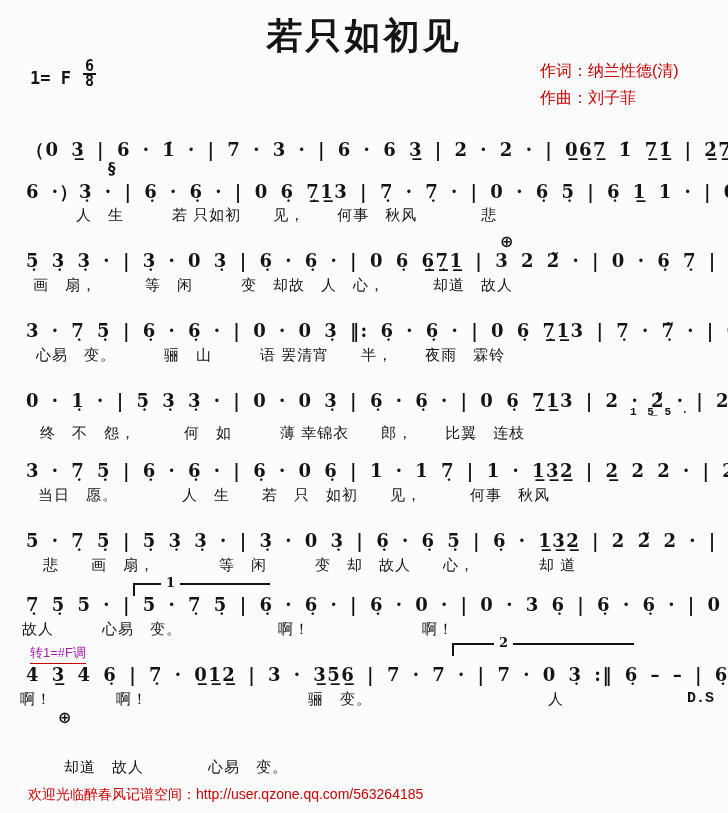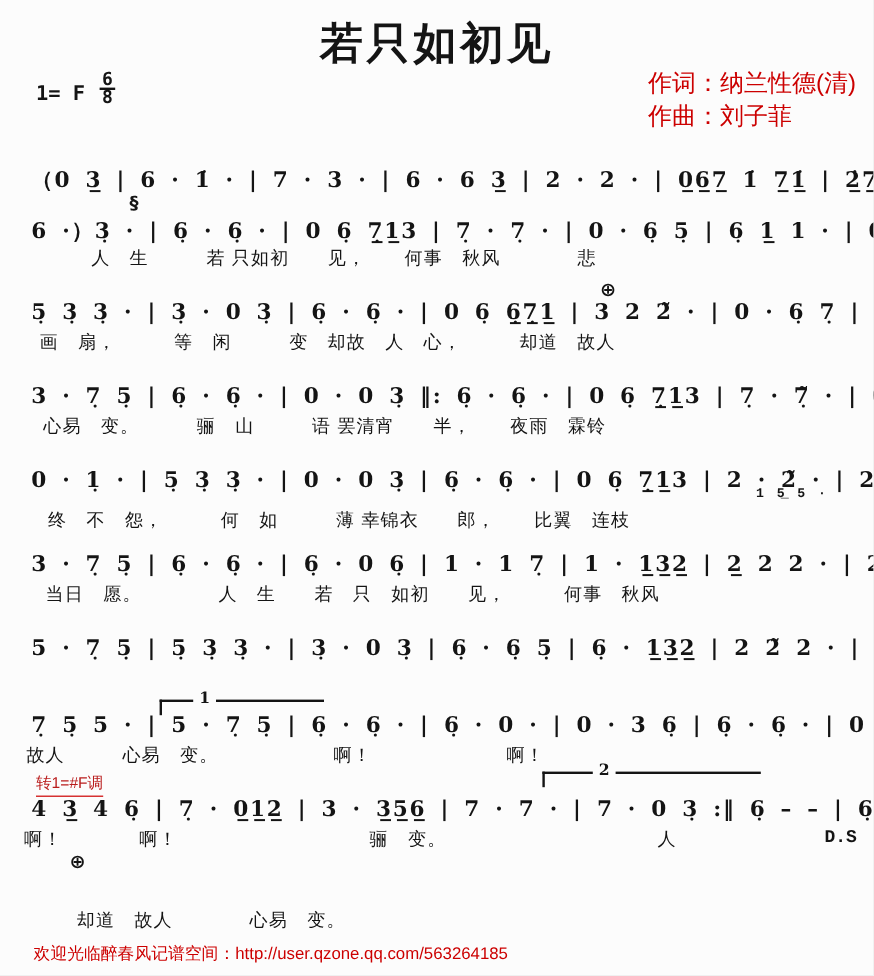"作词：纳兰性德(清)" .credits { font-size: 20px -> 16px }
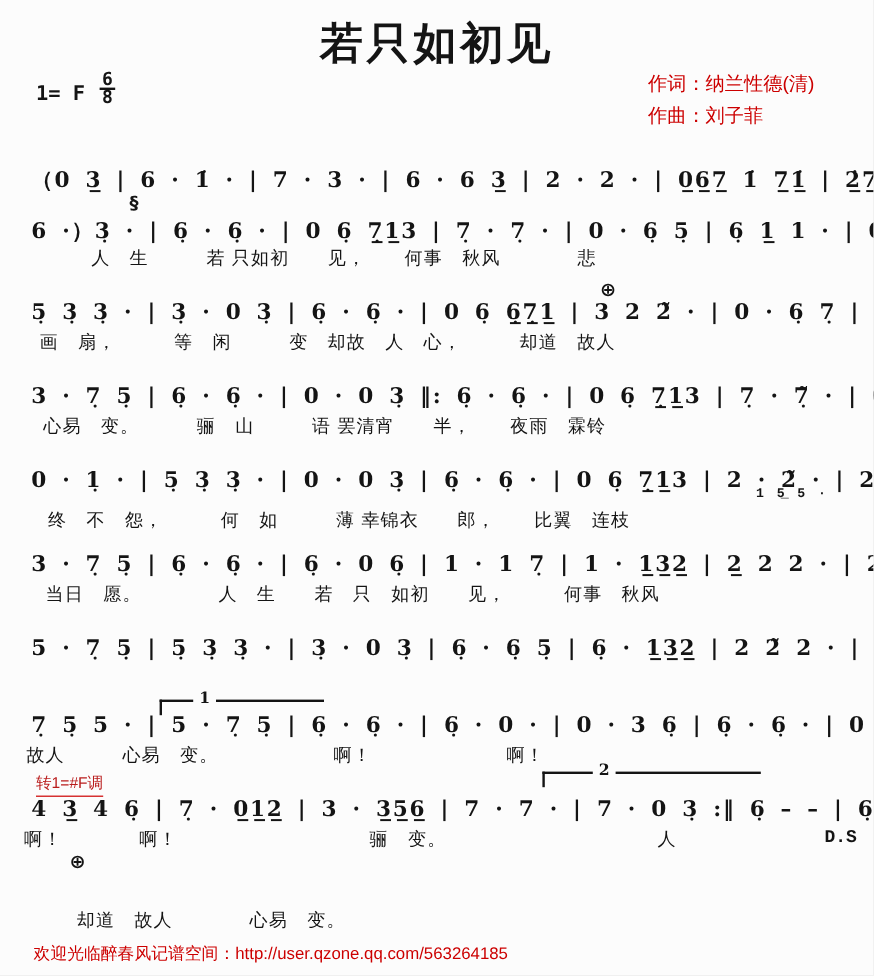"悲 画 扇， 等 闲" div.lyr { html: none -> <div>悲 画 扇， 等 闲 变 却 故人 心， 却 道</div> }
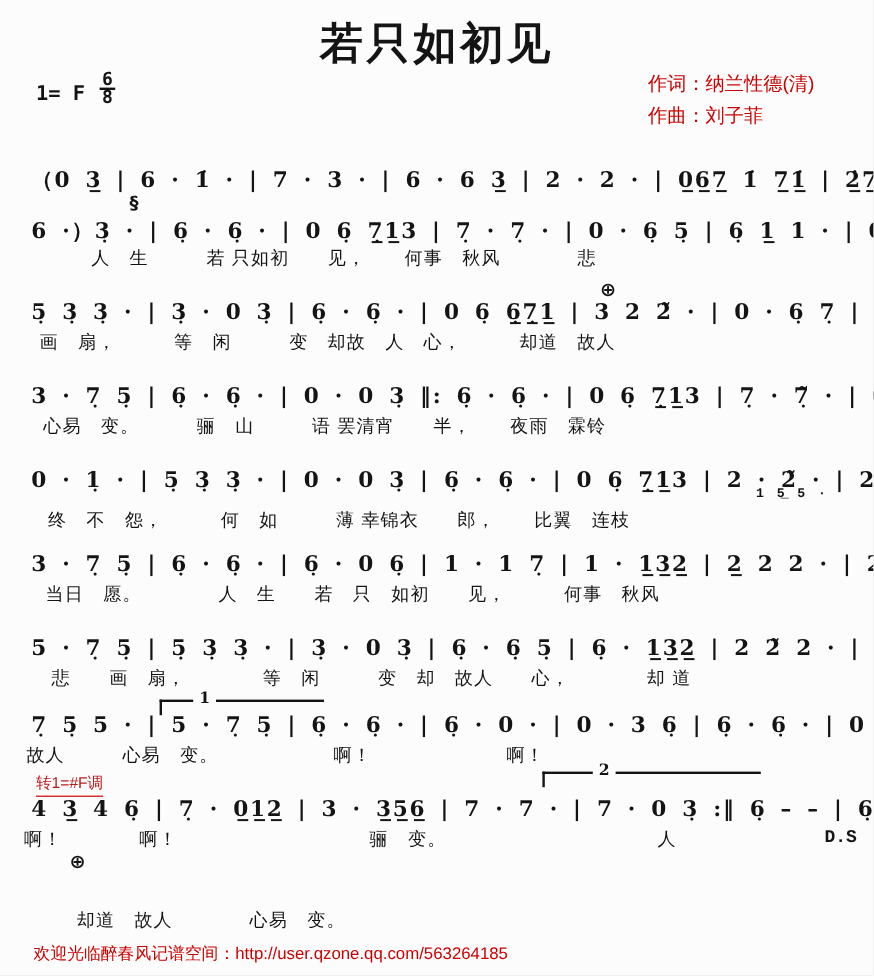"转1=#F调" .modulation { color: #b91c1c -> #a21caf }
